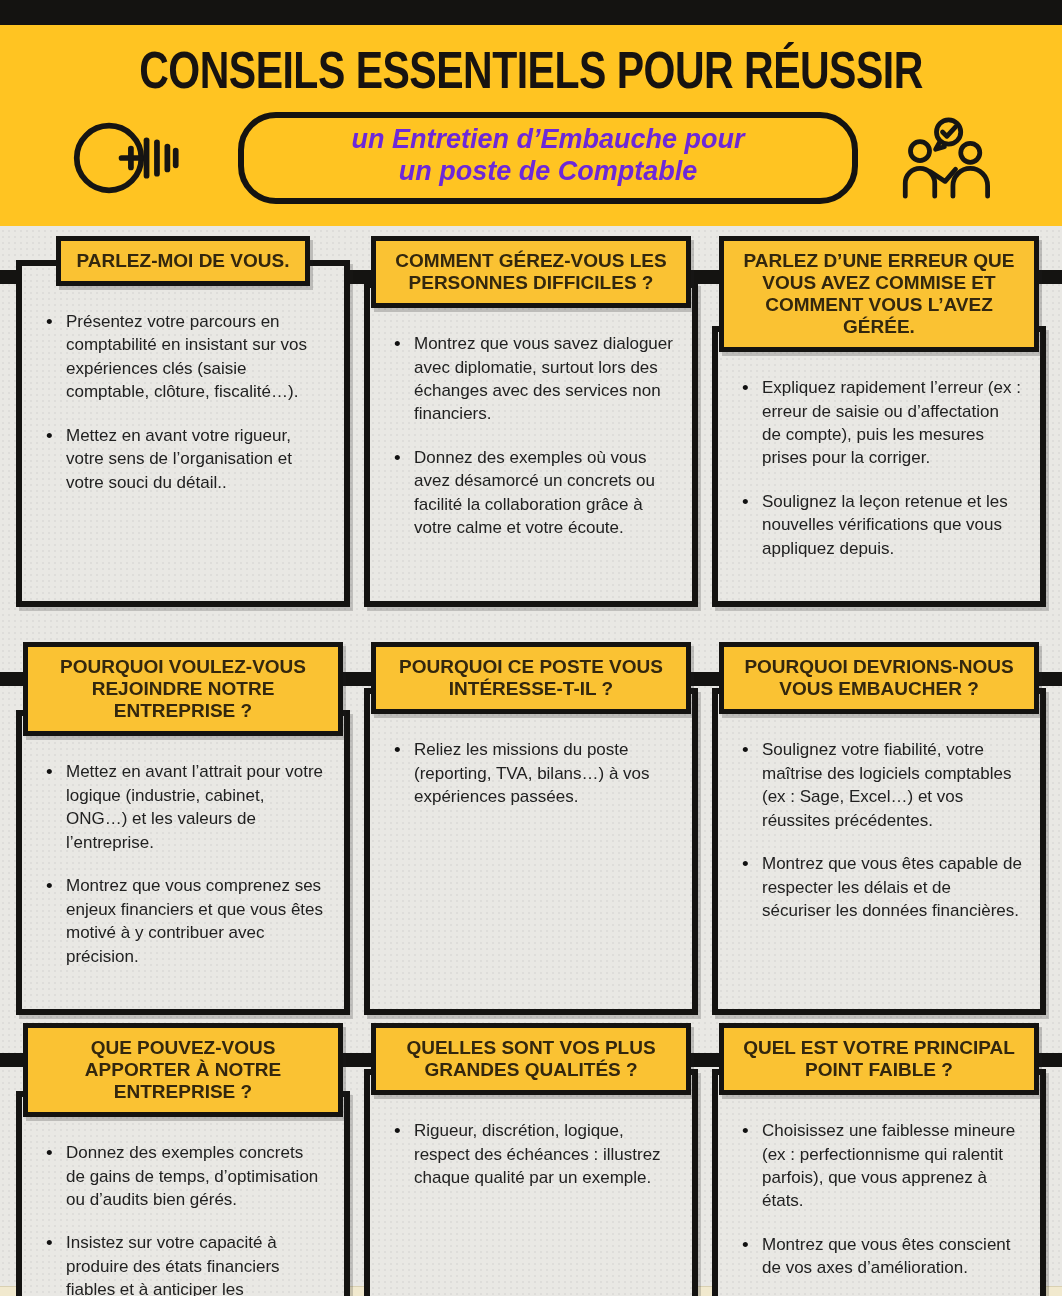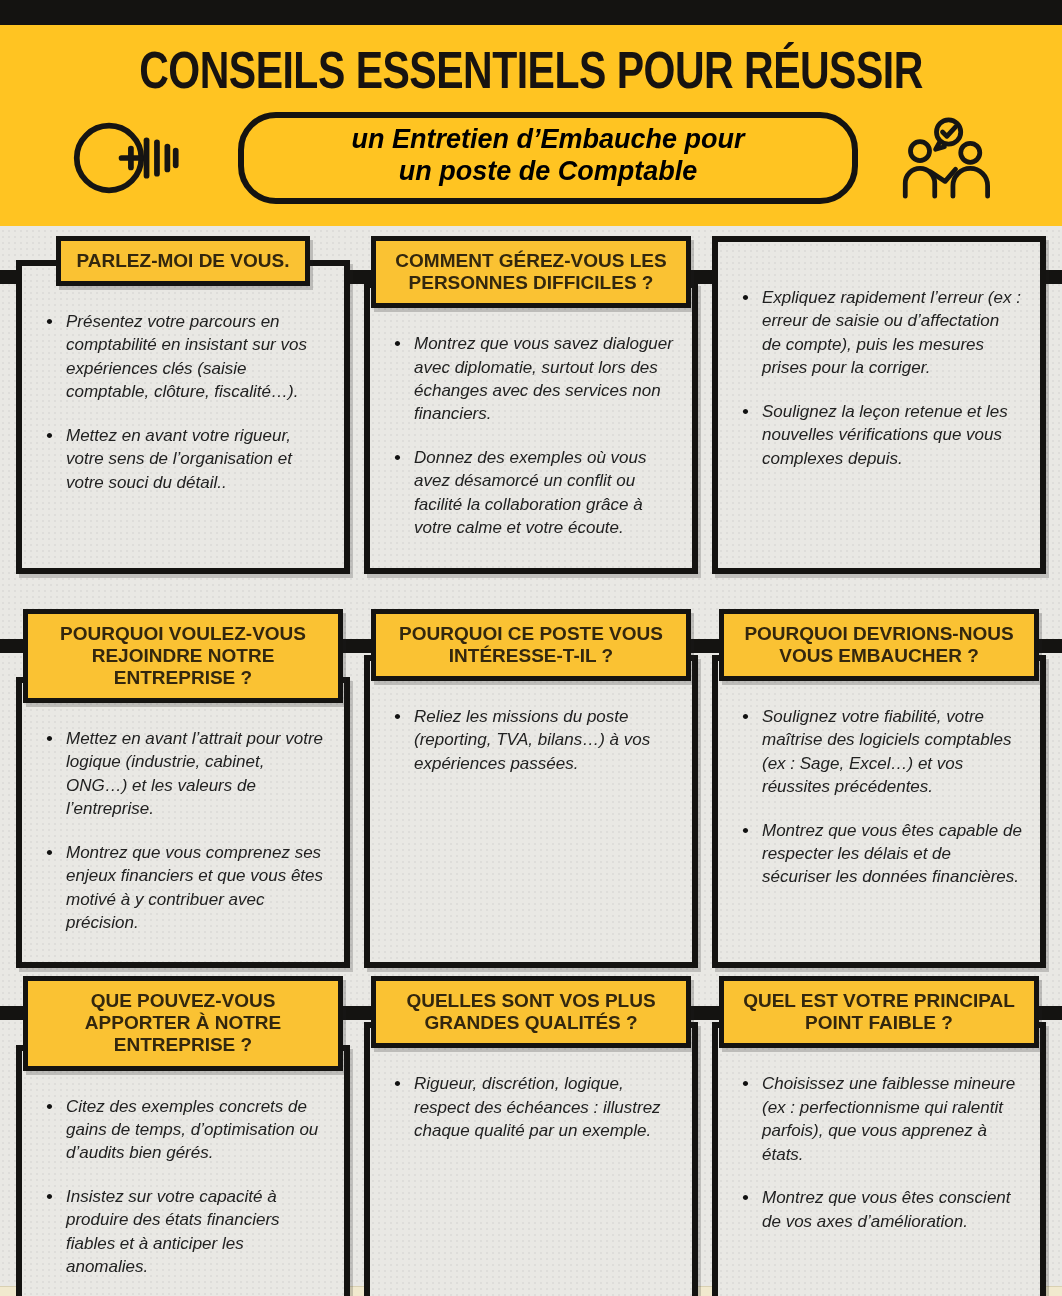"un Entretien d’Embauche pour" .pill { color: #000000 -> #6d28d9 }
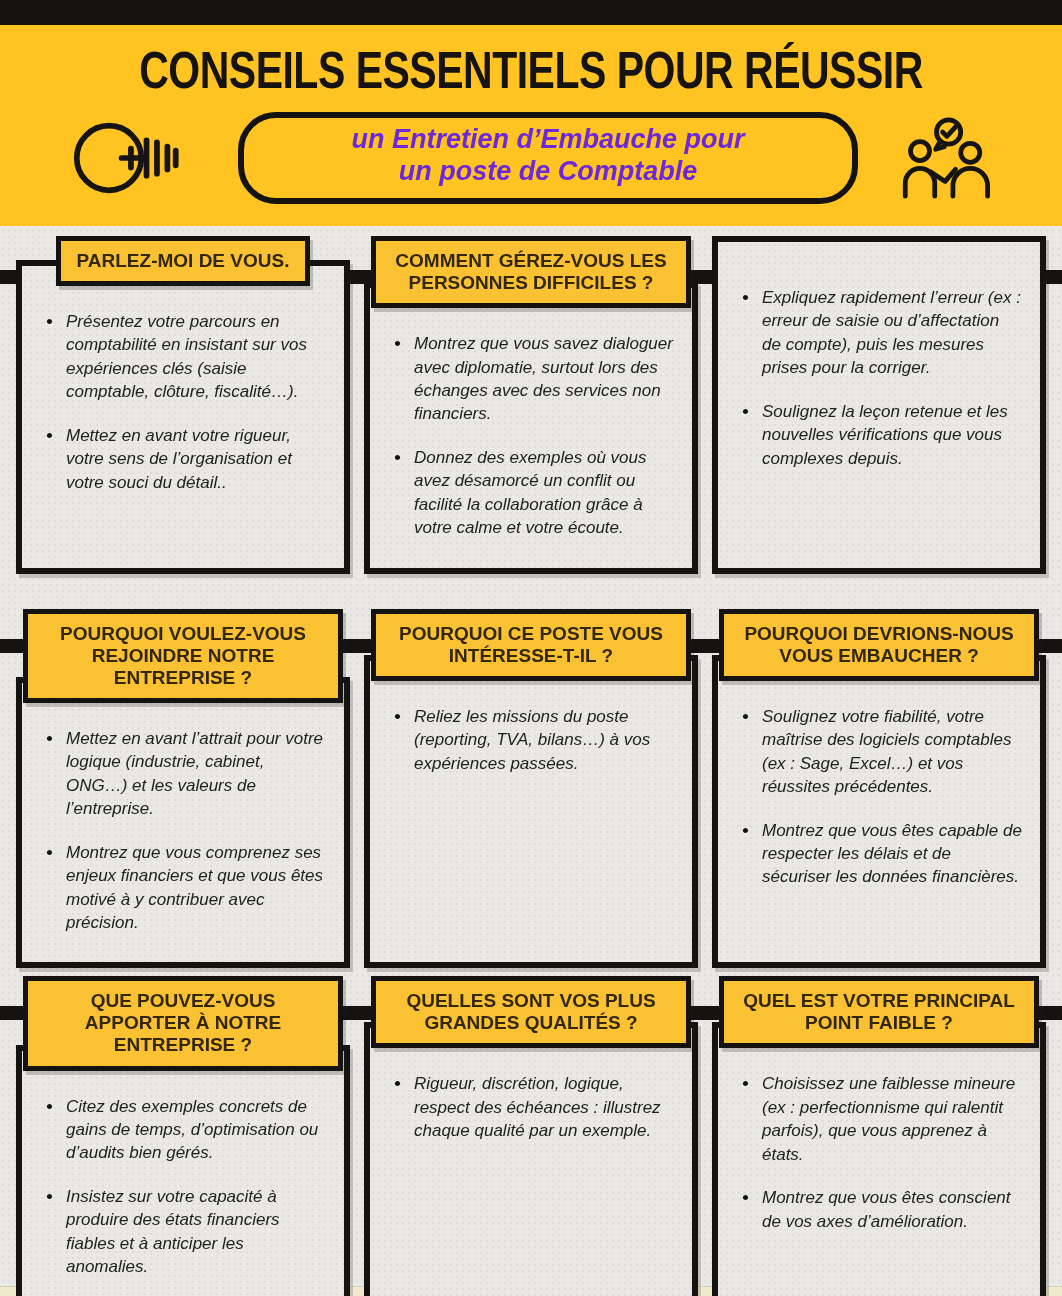"PARLEZ D’UNE ERREUR QUE VOUS" div.card-header { html: none -> <div>PARLEZ D’UNE ERREUR QUE VOUS AVEZ COMMISE ET COMMENT VOUS L’AVEZ GÉRÉE.</div> }
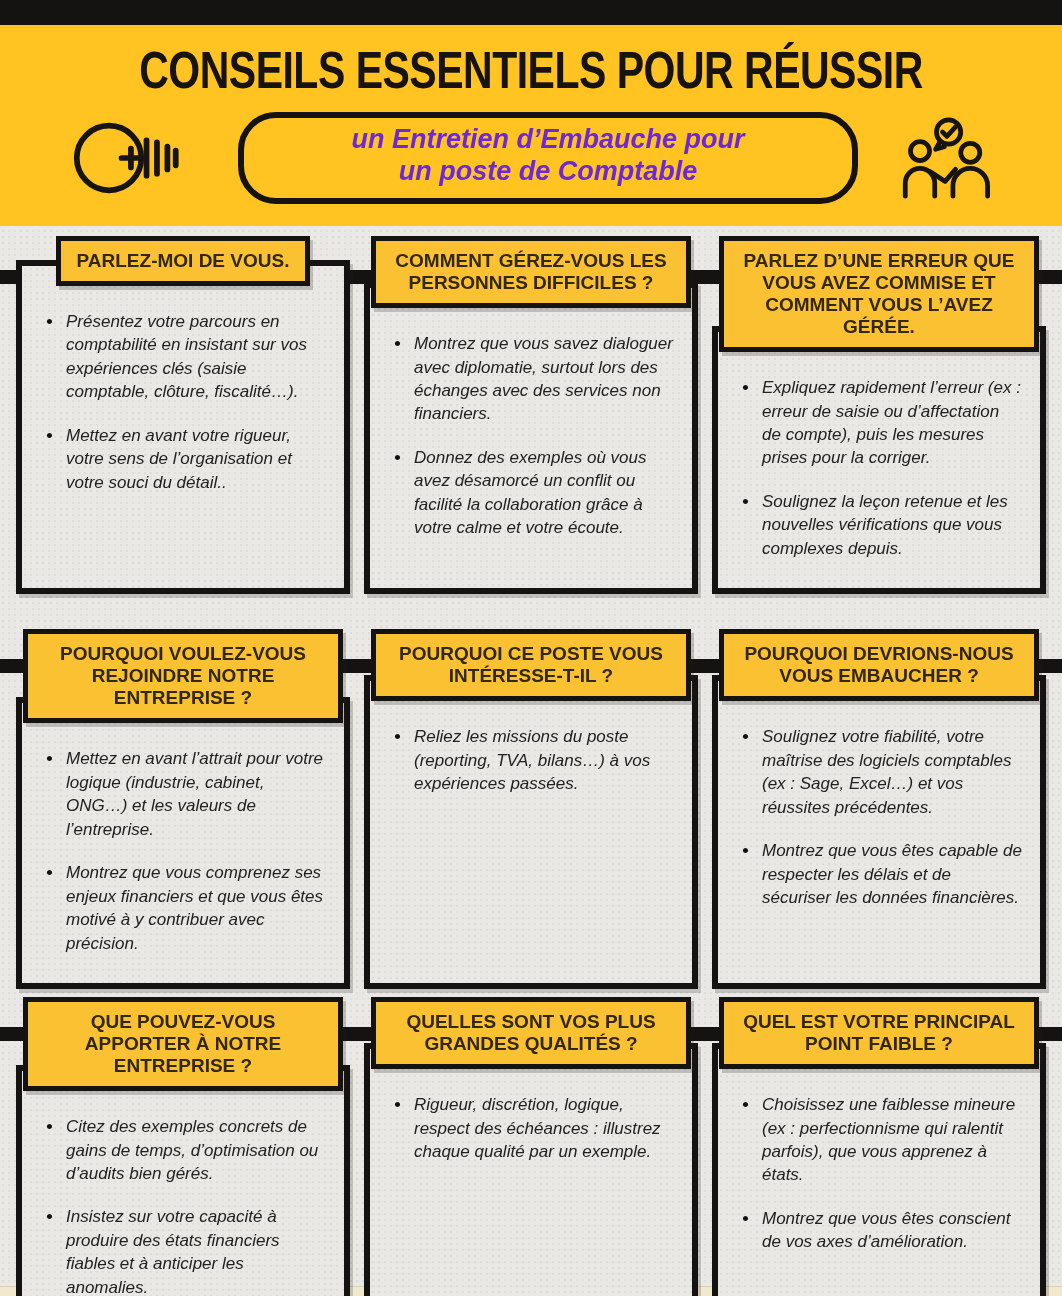"Présentez votre parcours en comptabilité" .card-body { font-style: italic -> none; padding: 44px 18px 8px 16px -> 44px 18px 21px 16px }
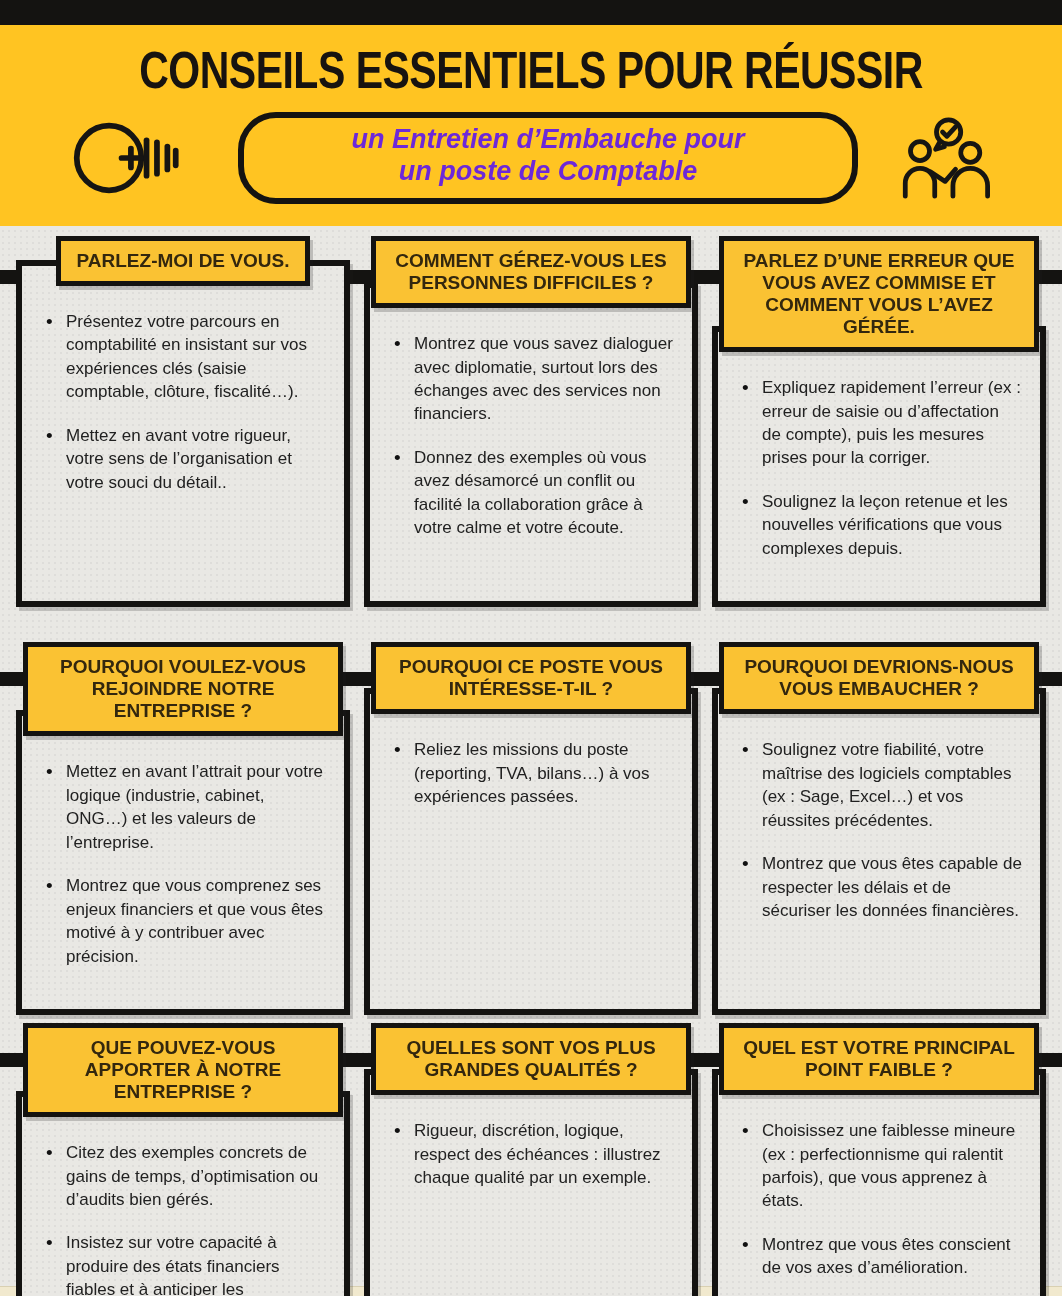"Donnez des exemples où vous" li { text: conflit -> concrets }
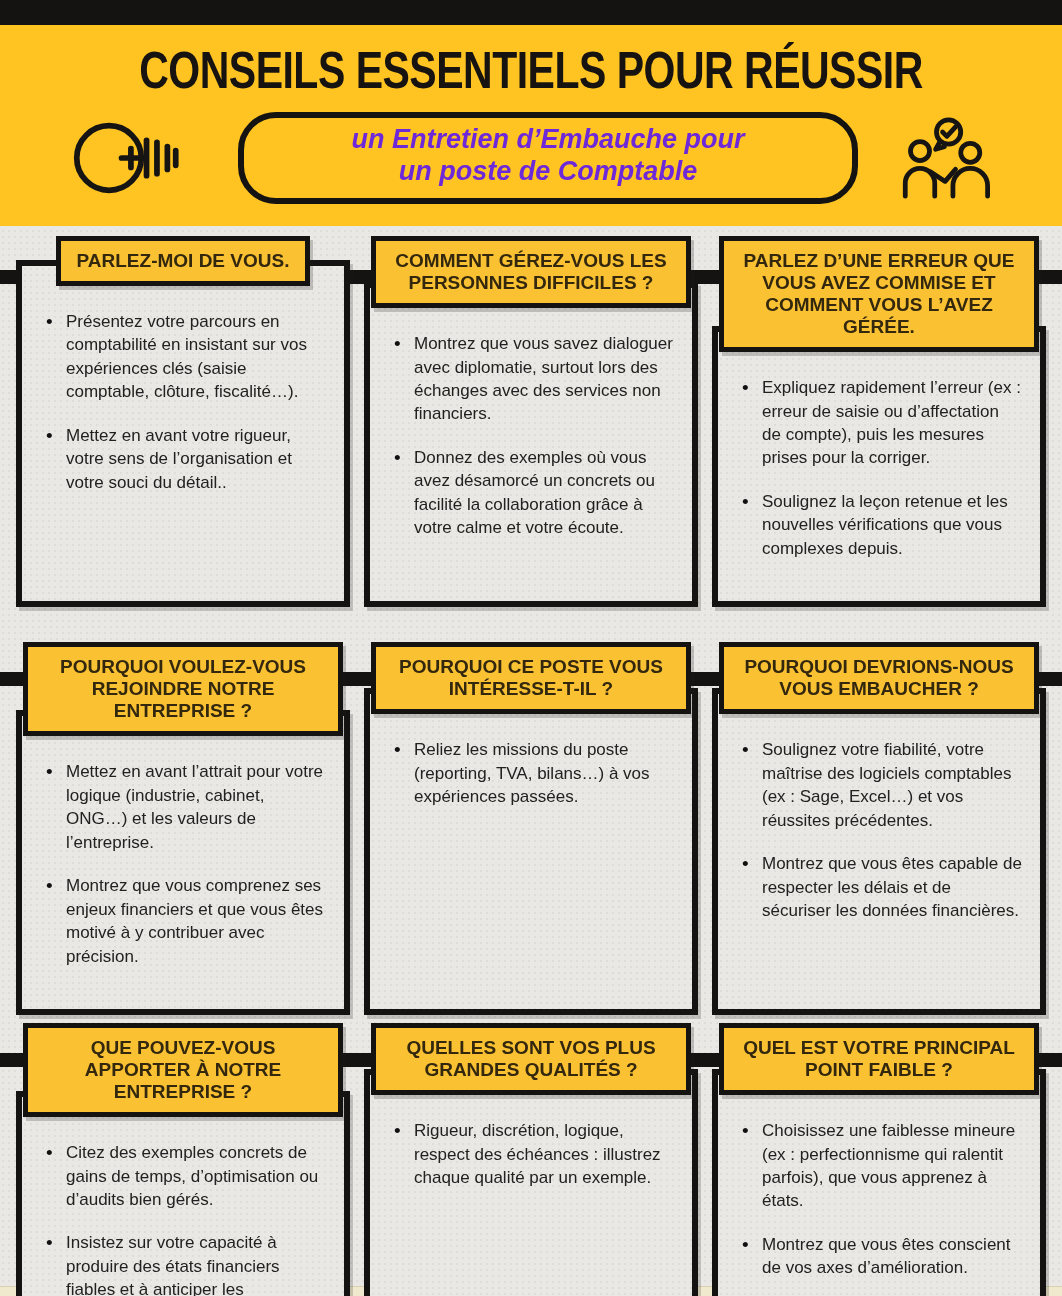"Soulignez la leçon retenue et" li { text: complexes -> appliquez }
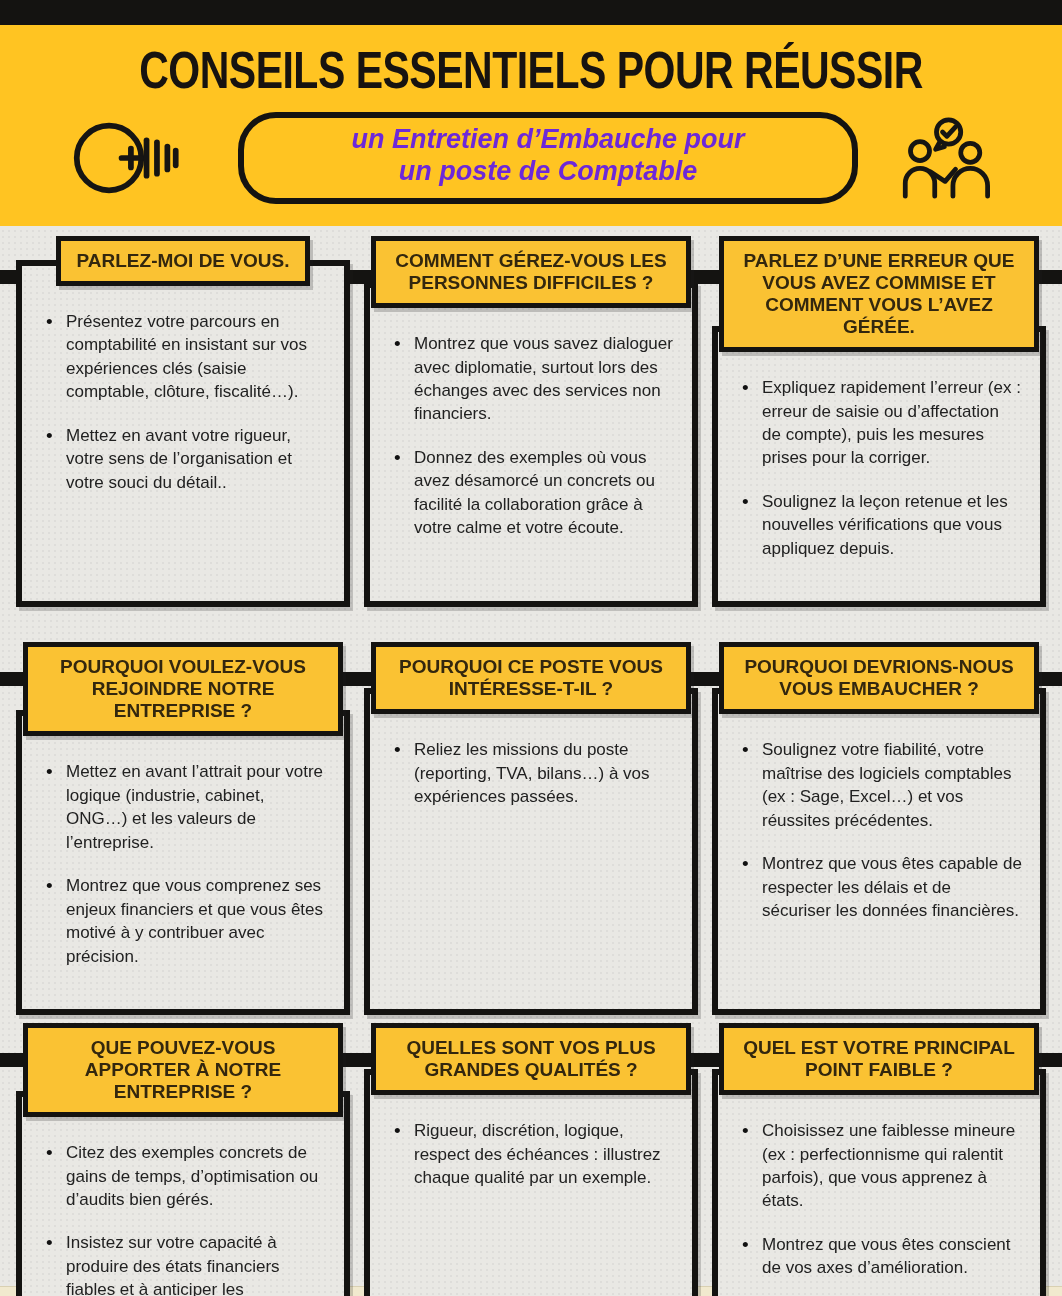"Citez des exemples concrets de" li { text: Citez -> Donnez }
